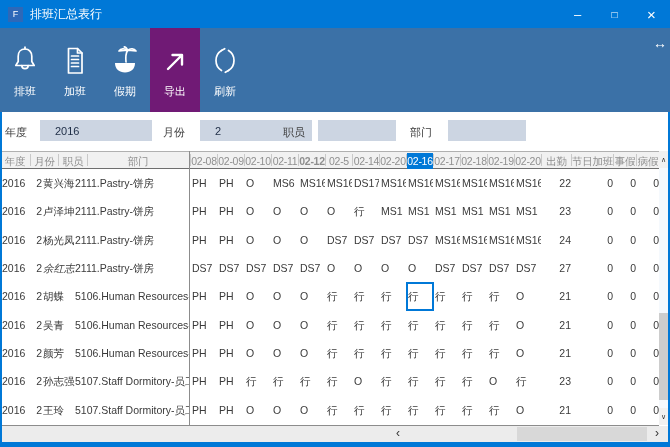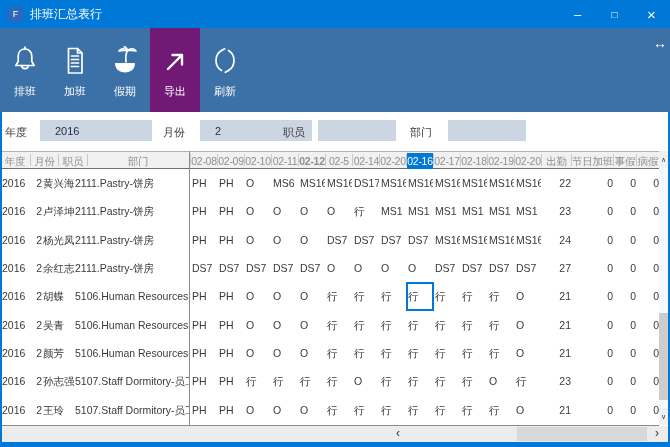"余红志" div.g-cell { font-style: none -> italic }
